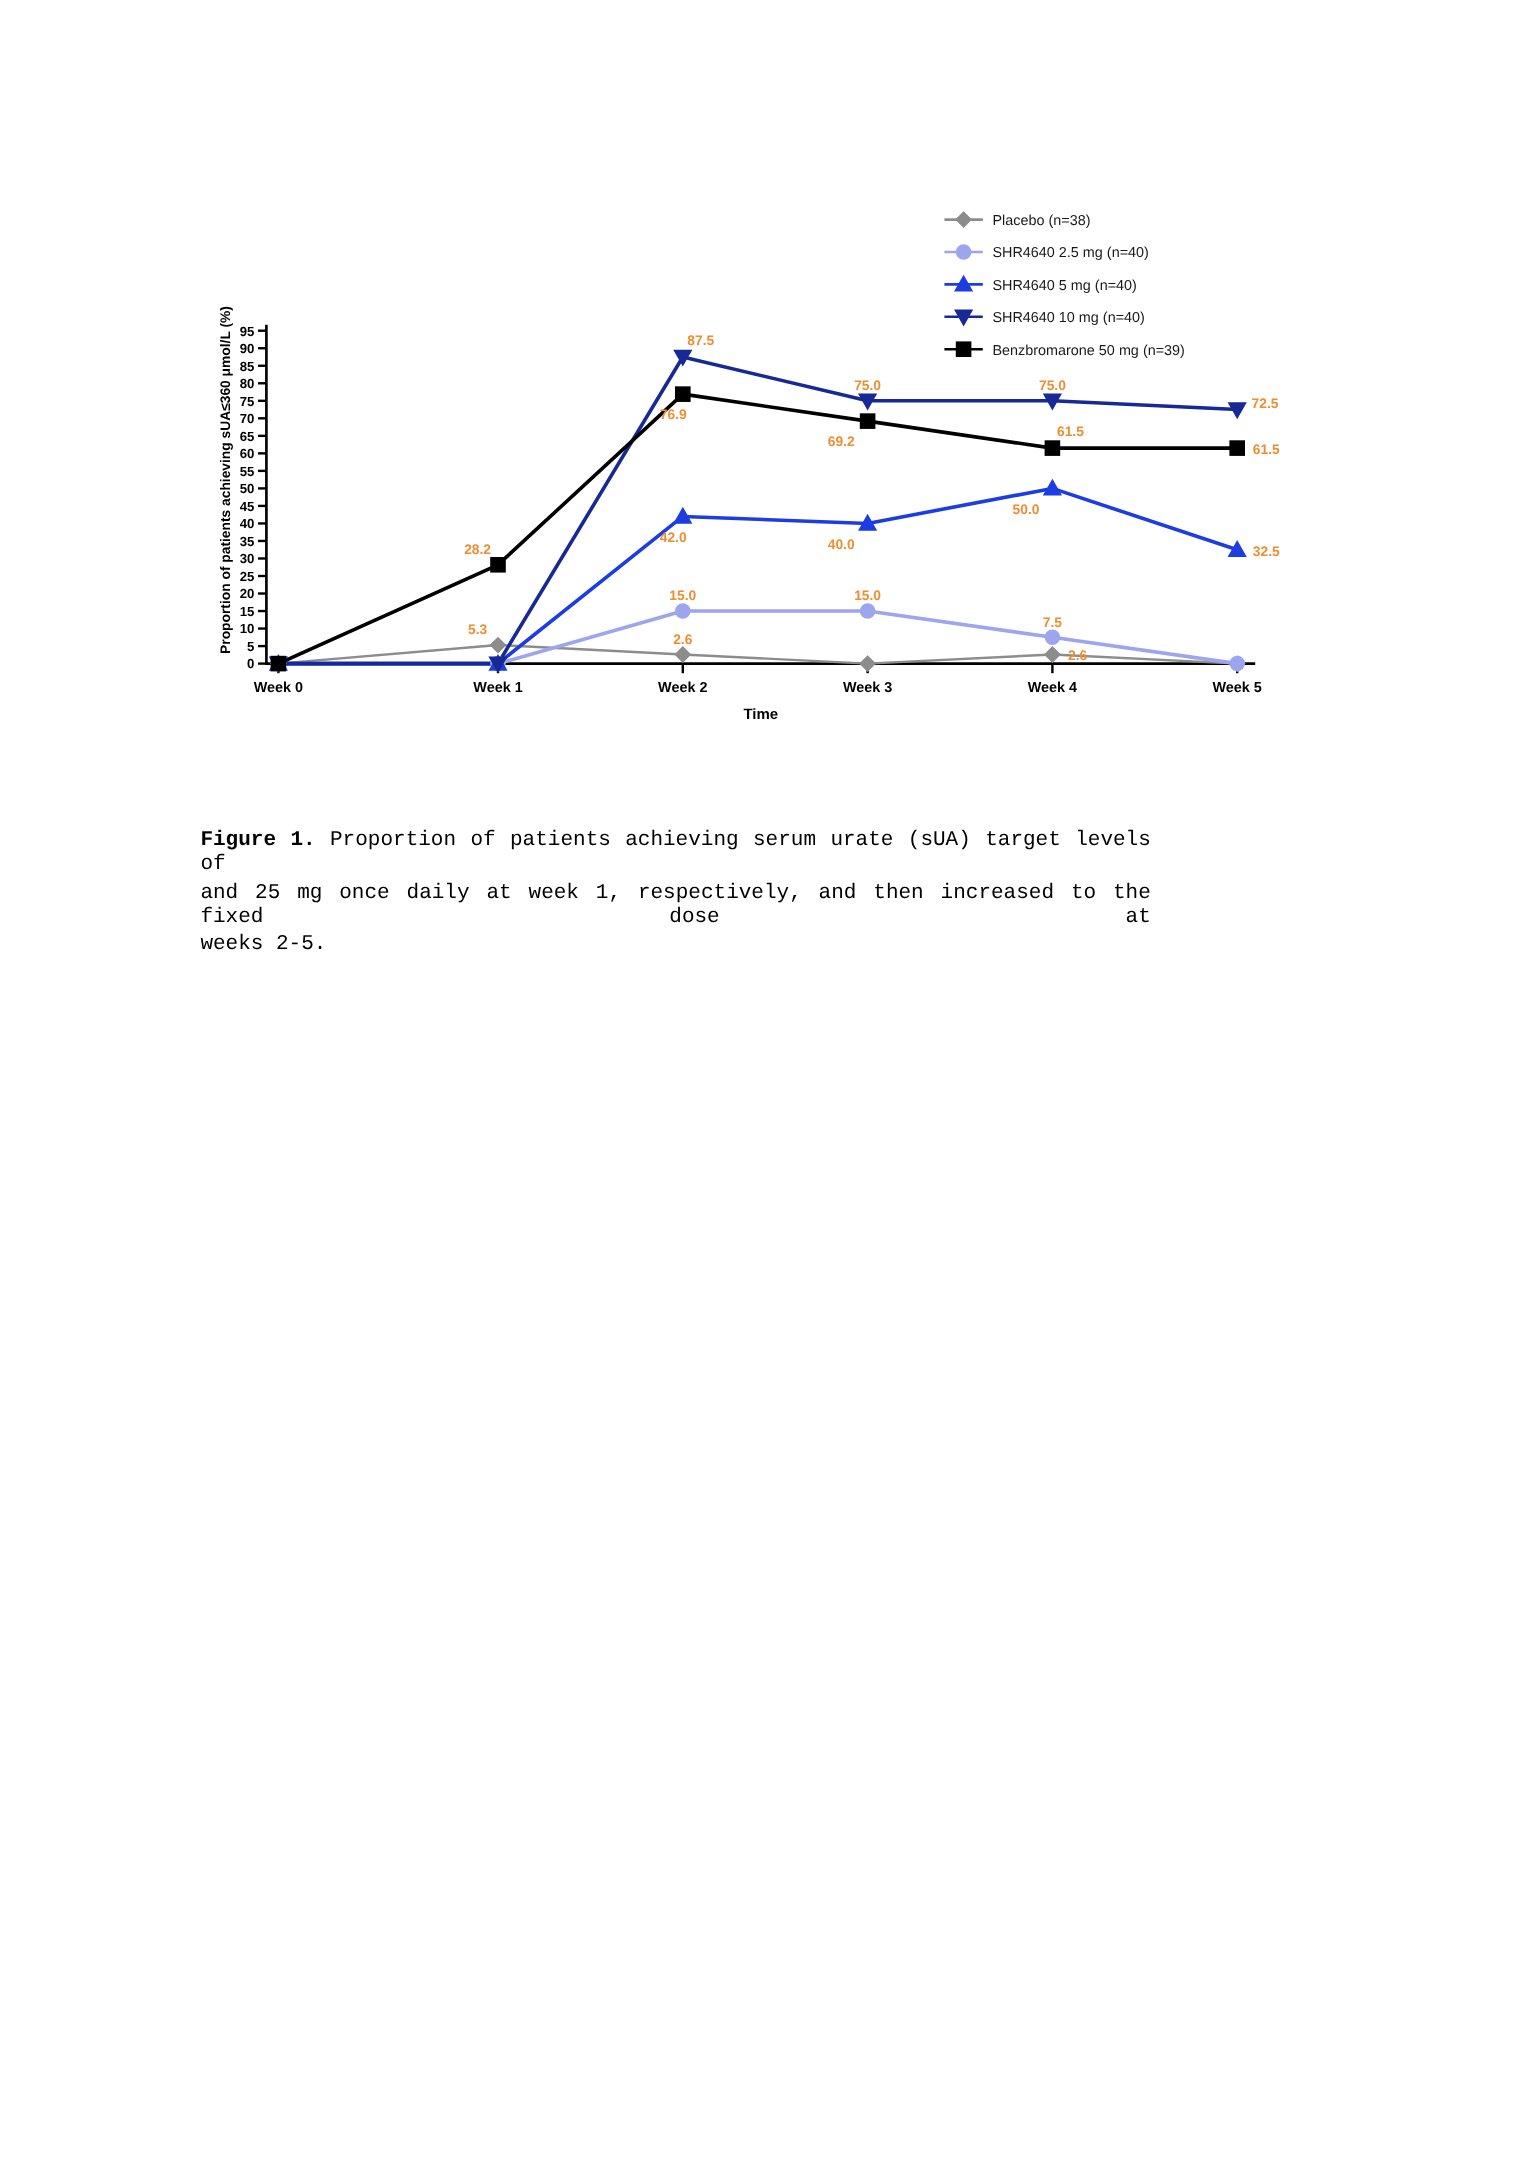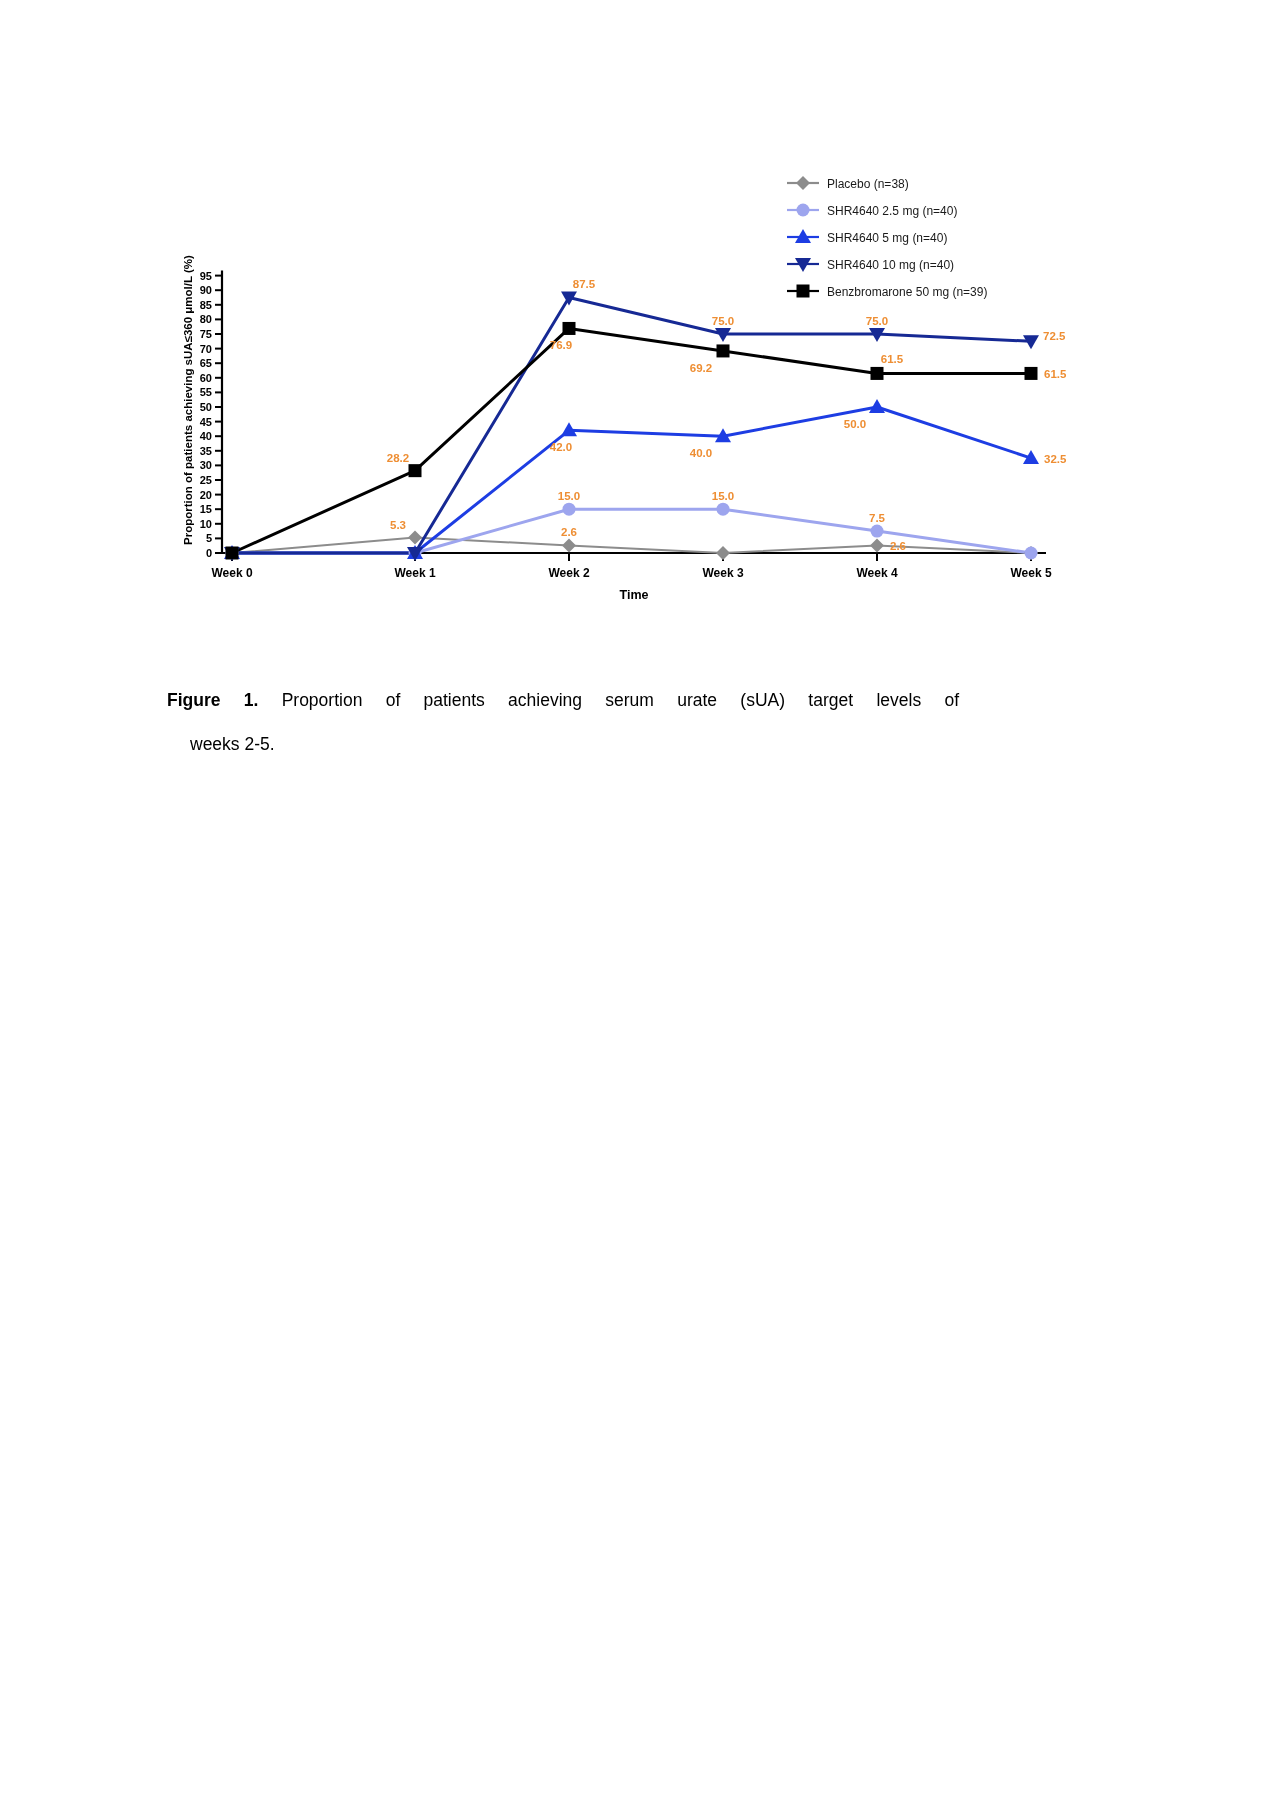"Figure 1. Proportion of patients" .caption { font-family: Liberation Sans, sans-serif -> Liberation Mono, monospace }
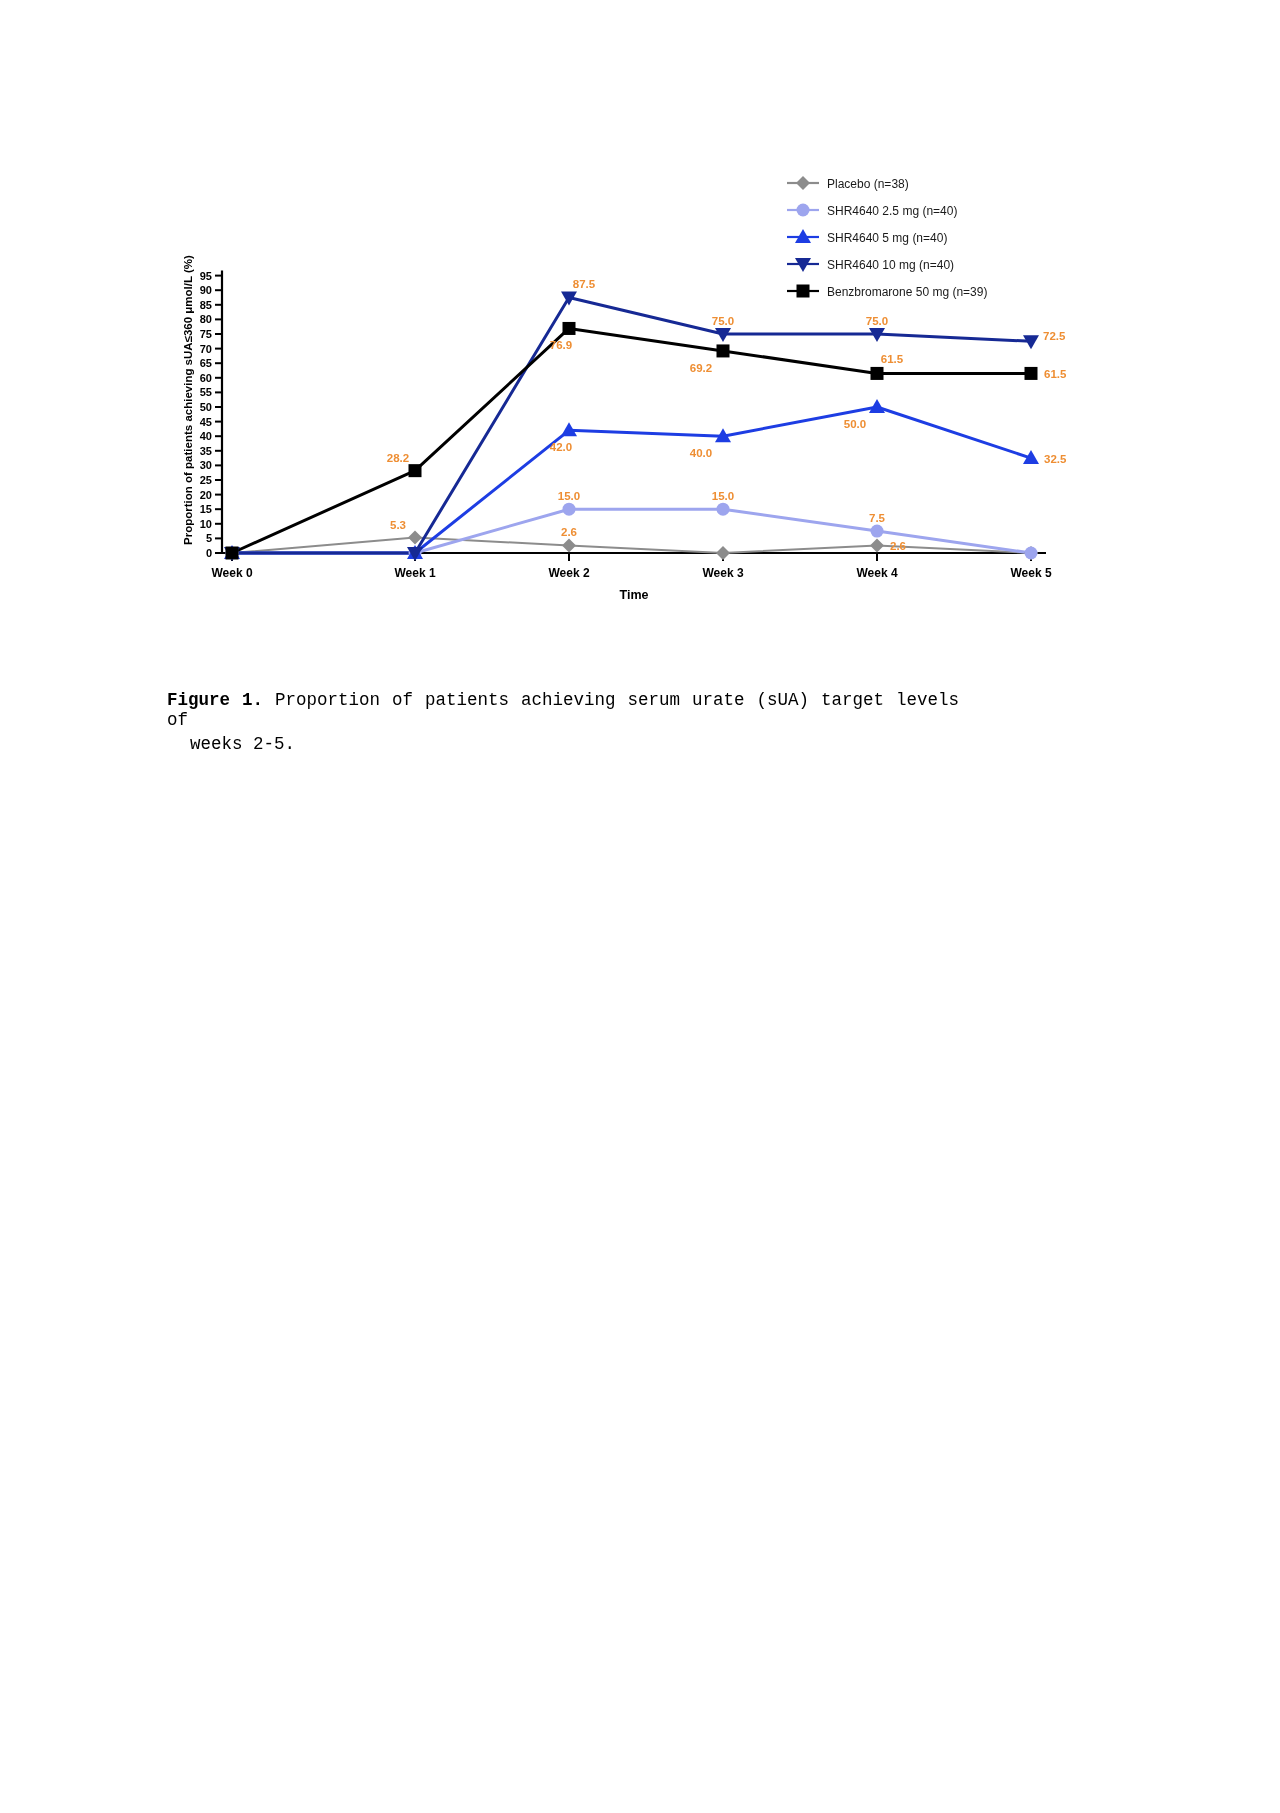"and 25 mg once daily" div.cap-line { html: none -> <div>and 25 mg once daily at week 1, respectively, and then increased to the fixed dose at</div> }
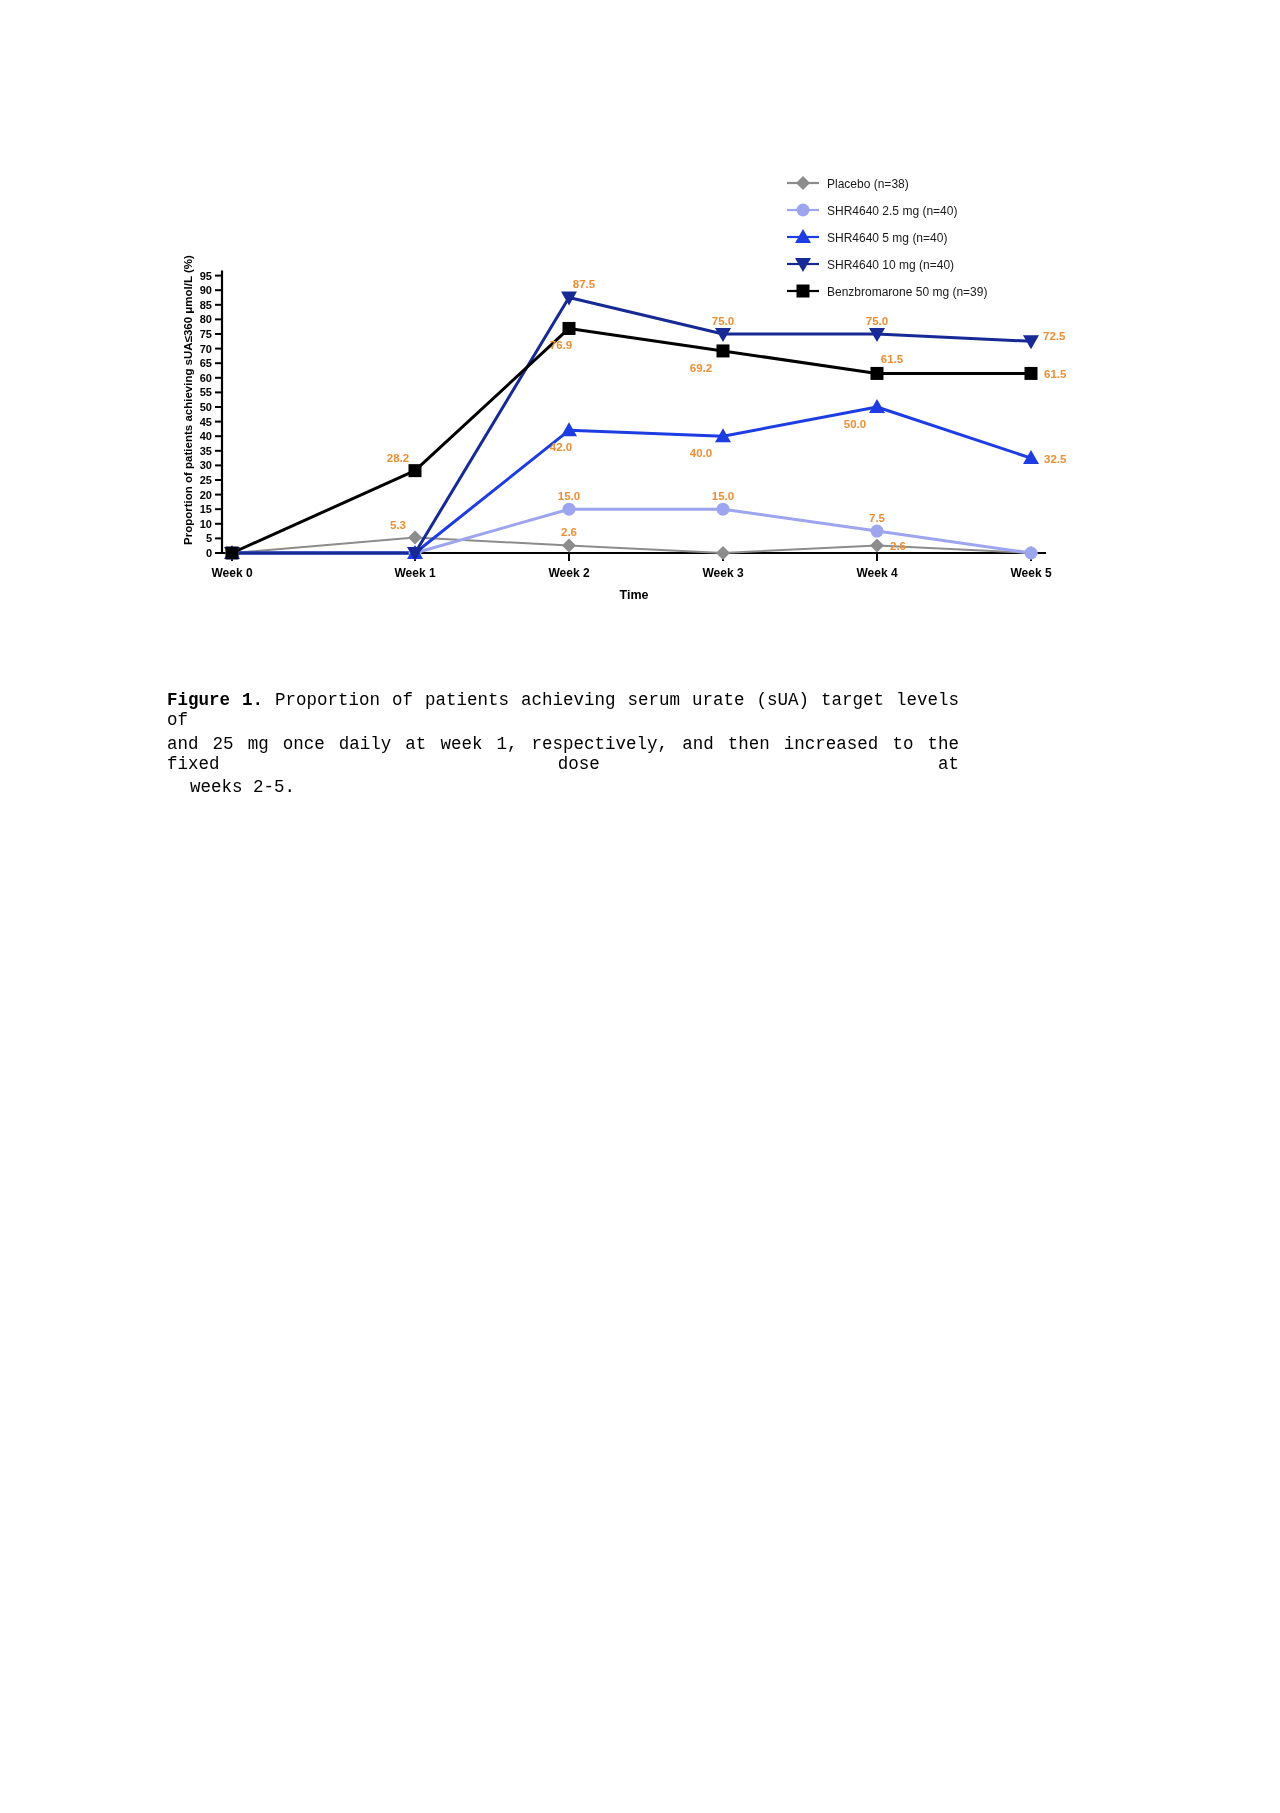"weeks 2-5." .cap-line.cap-last { margin-left: 23px -> none }
